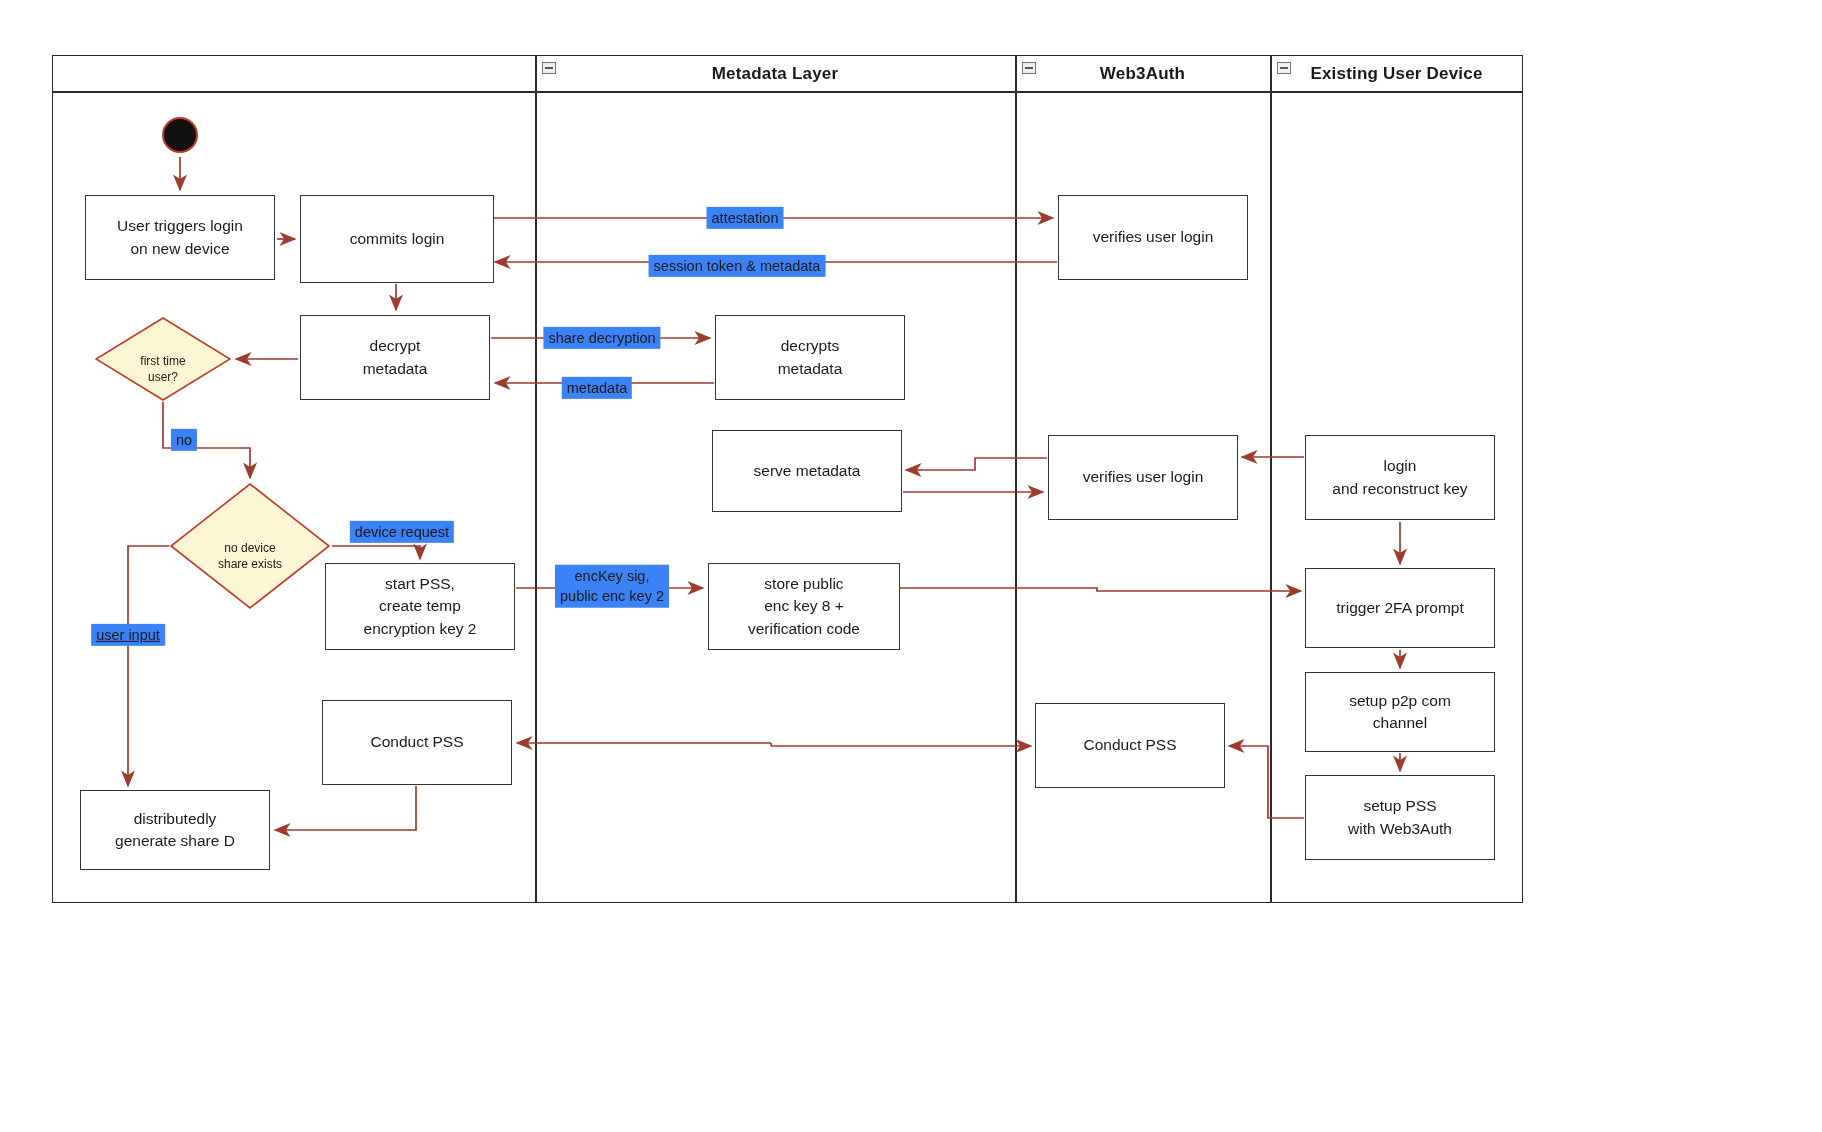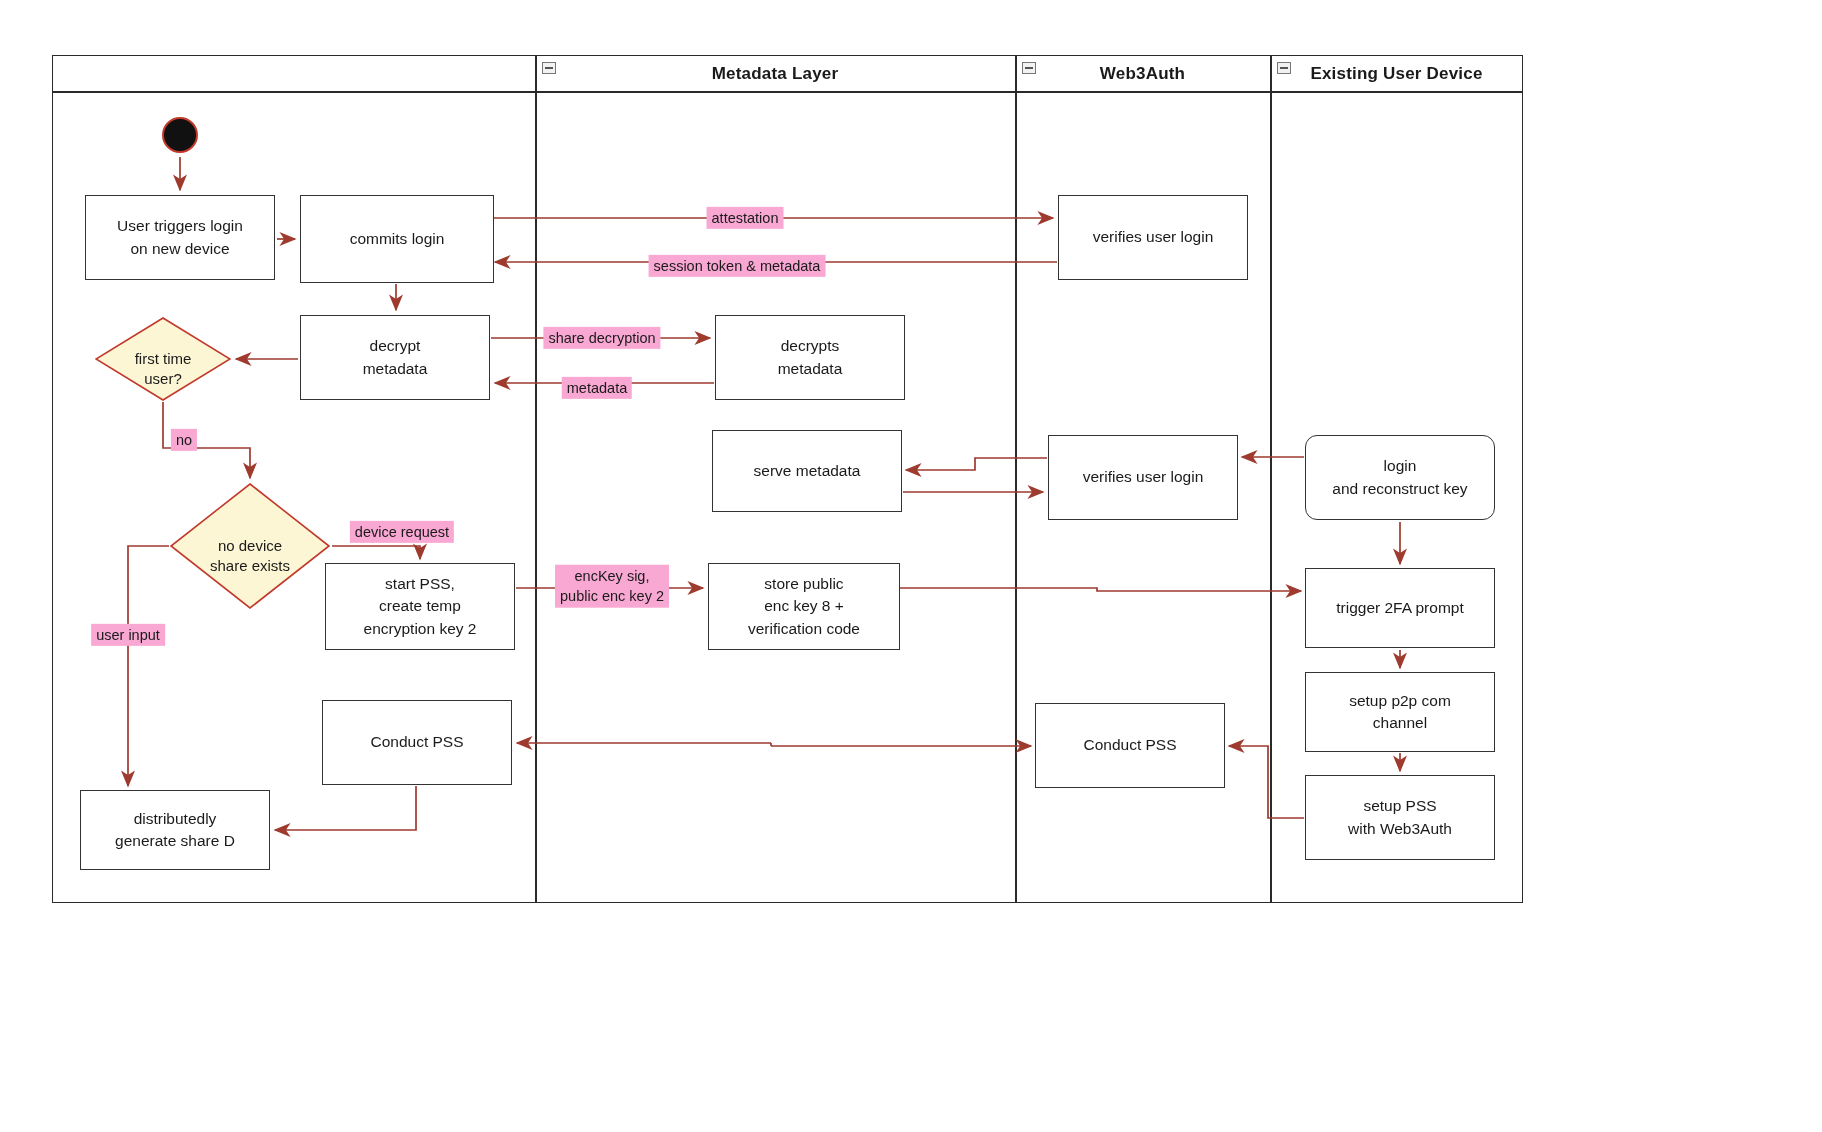"attestation" .edge-label { background: #f9a8d4 -> #3b82f6 }
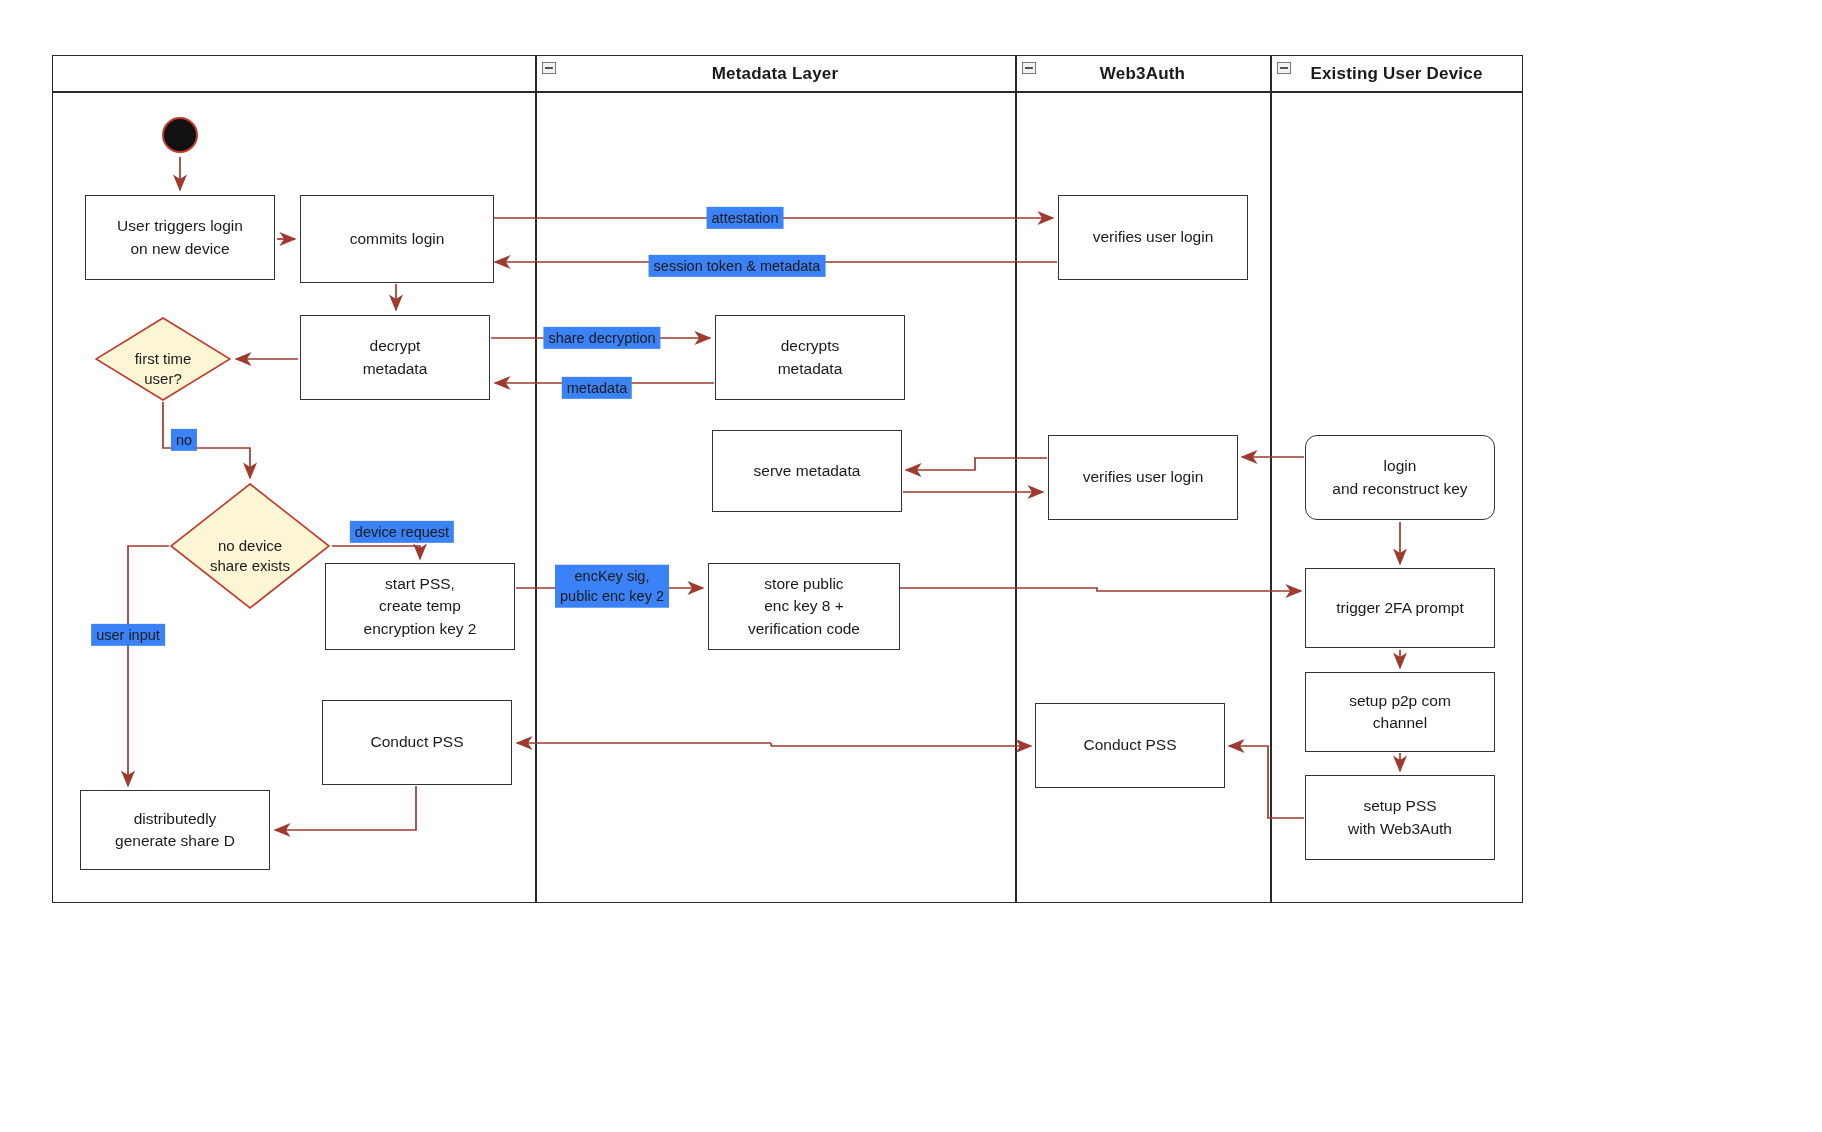"first time" .diamond-label { font-size: 15px -> 12px }
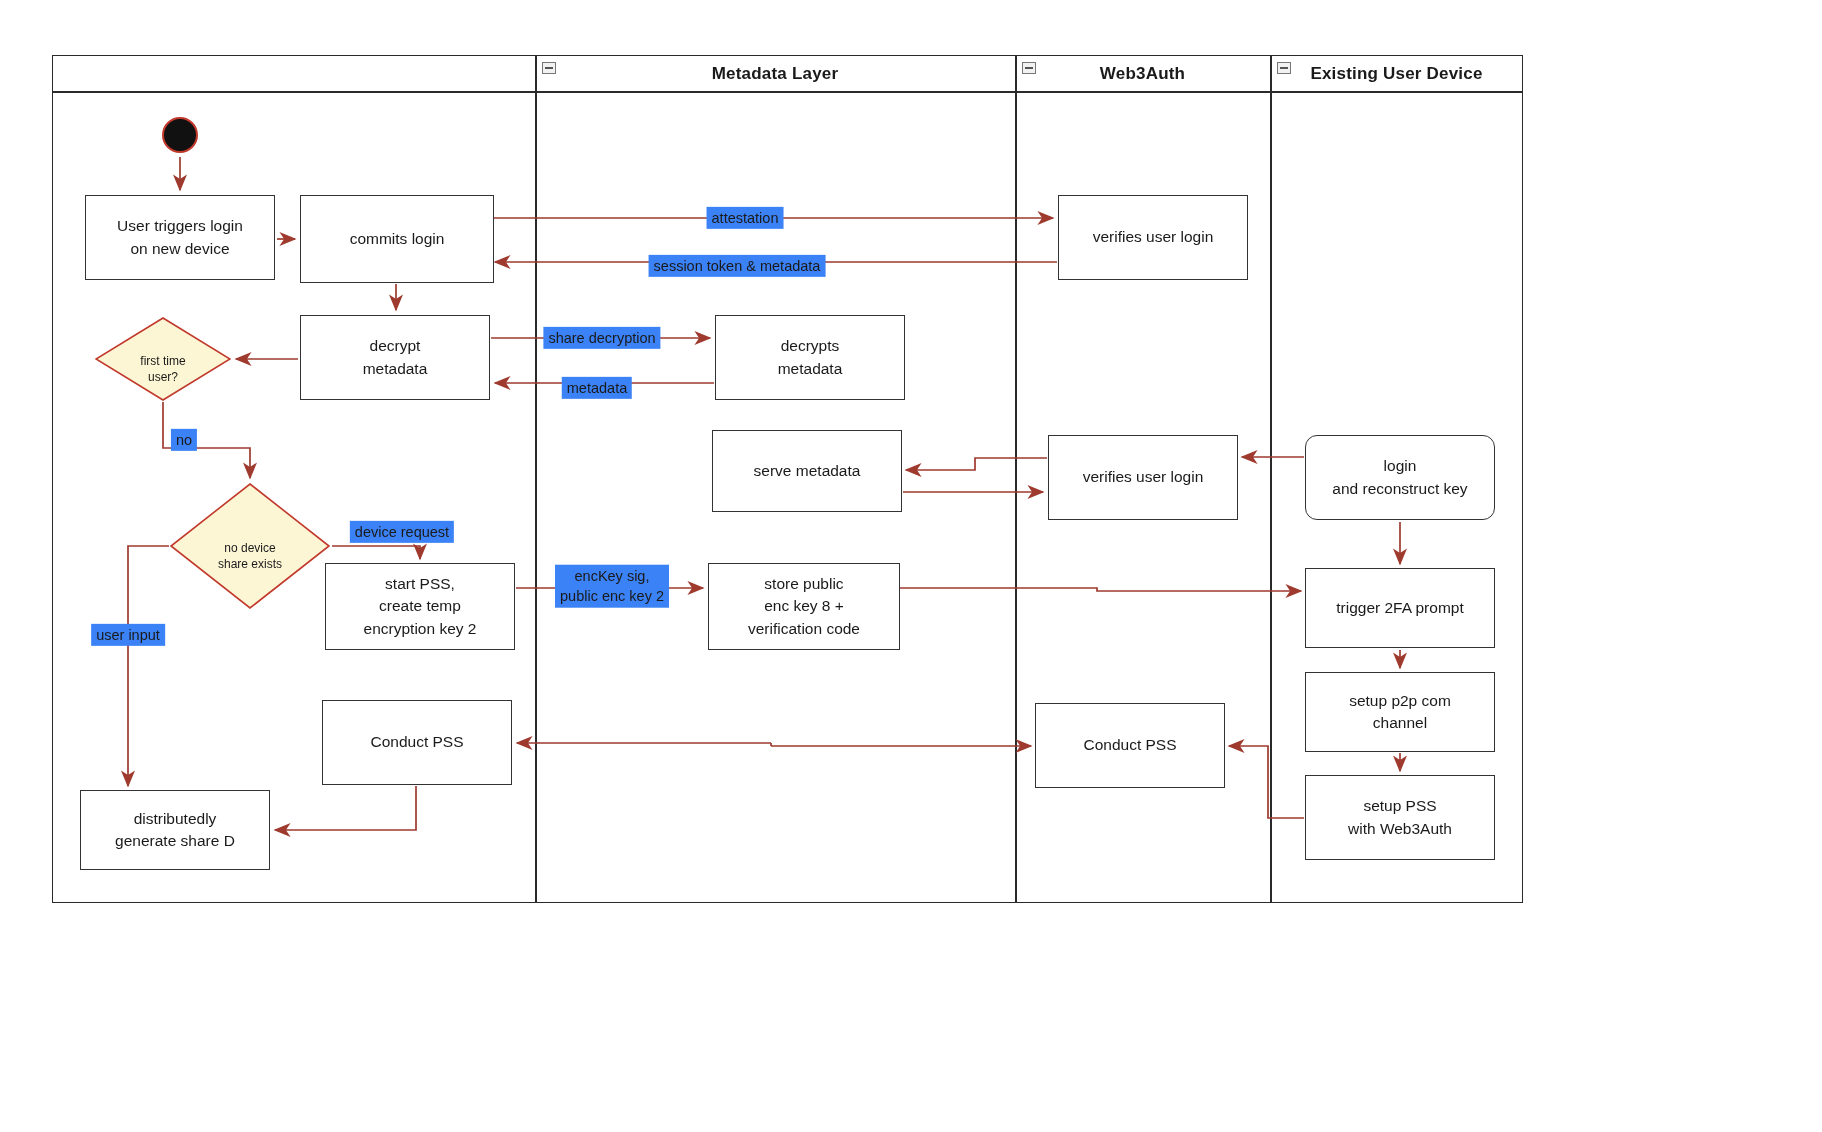"login" #n-login-reconstruct { border-radius: 12px -> none }
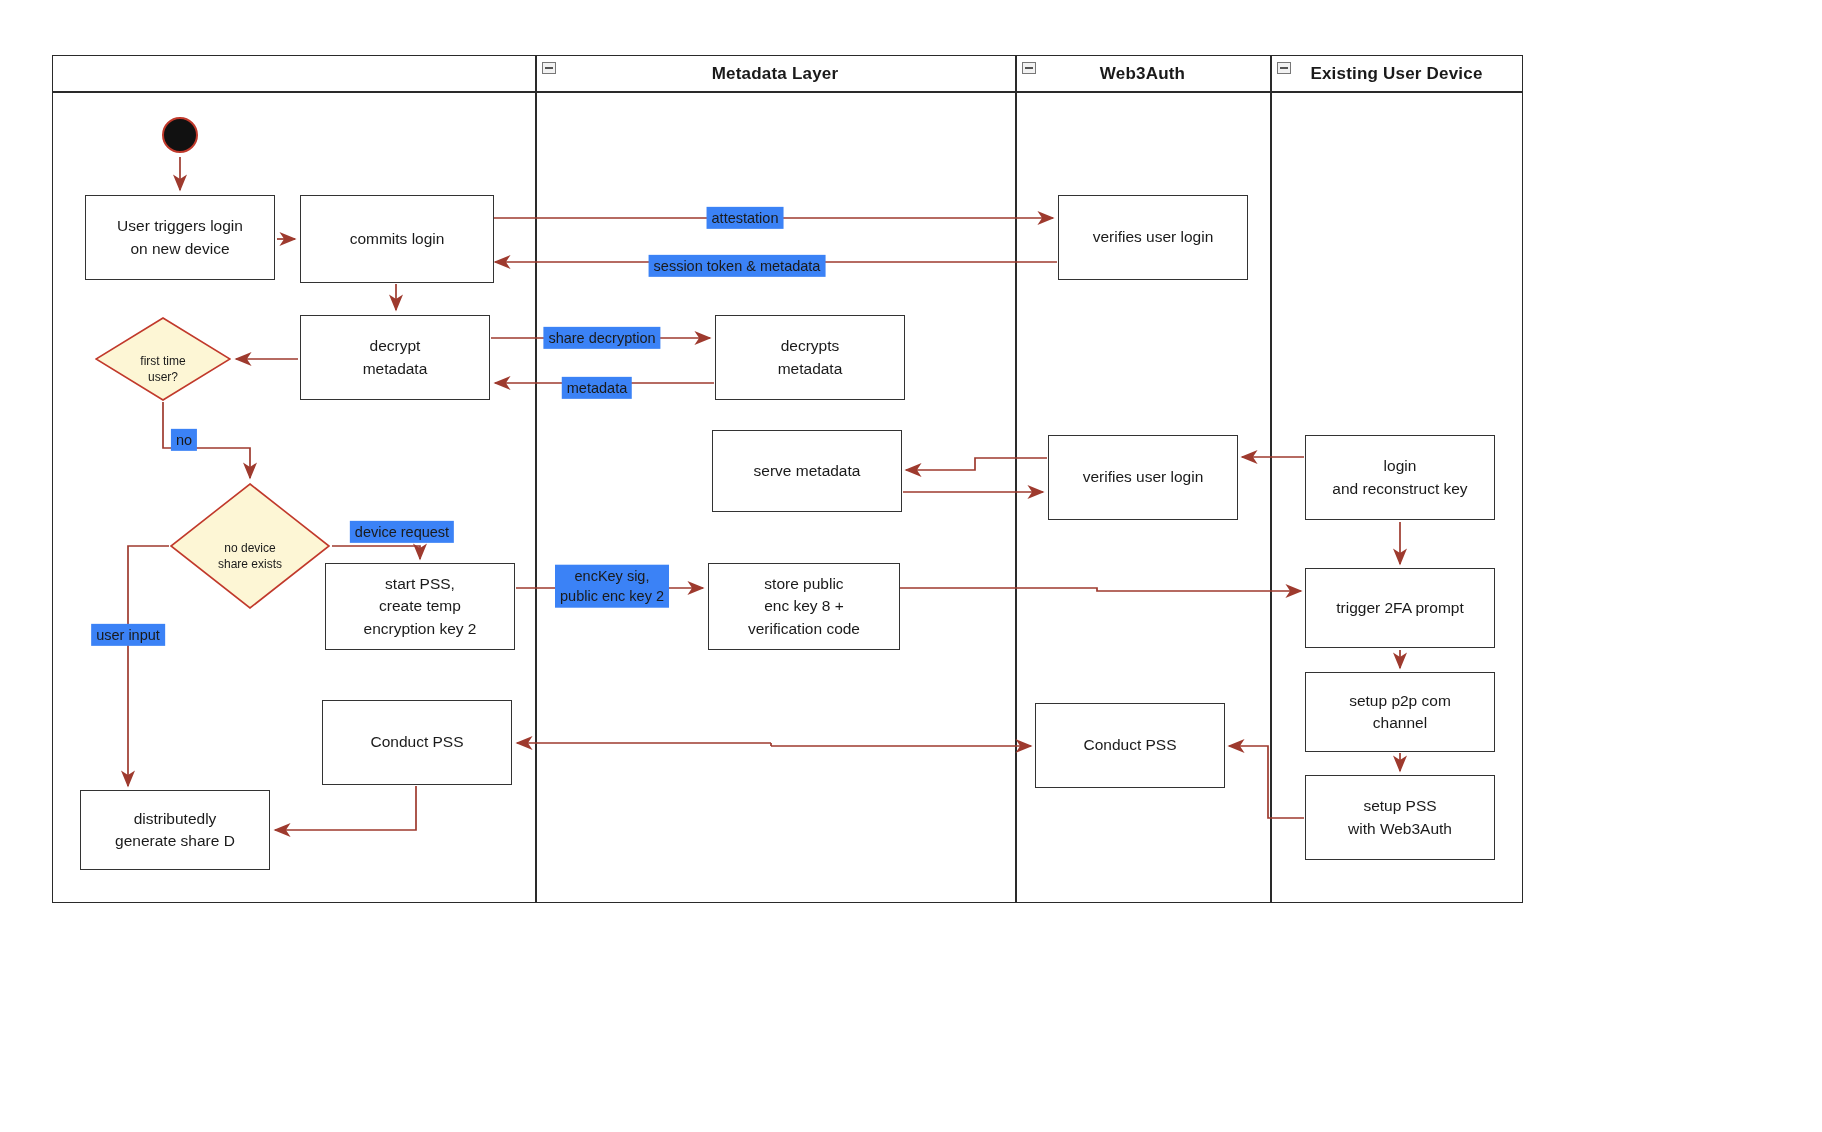"user input" #el-user-input { text-decoration: none -> underline }
